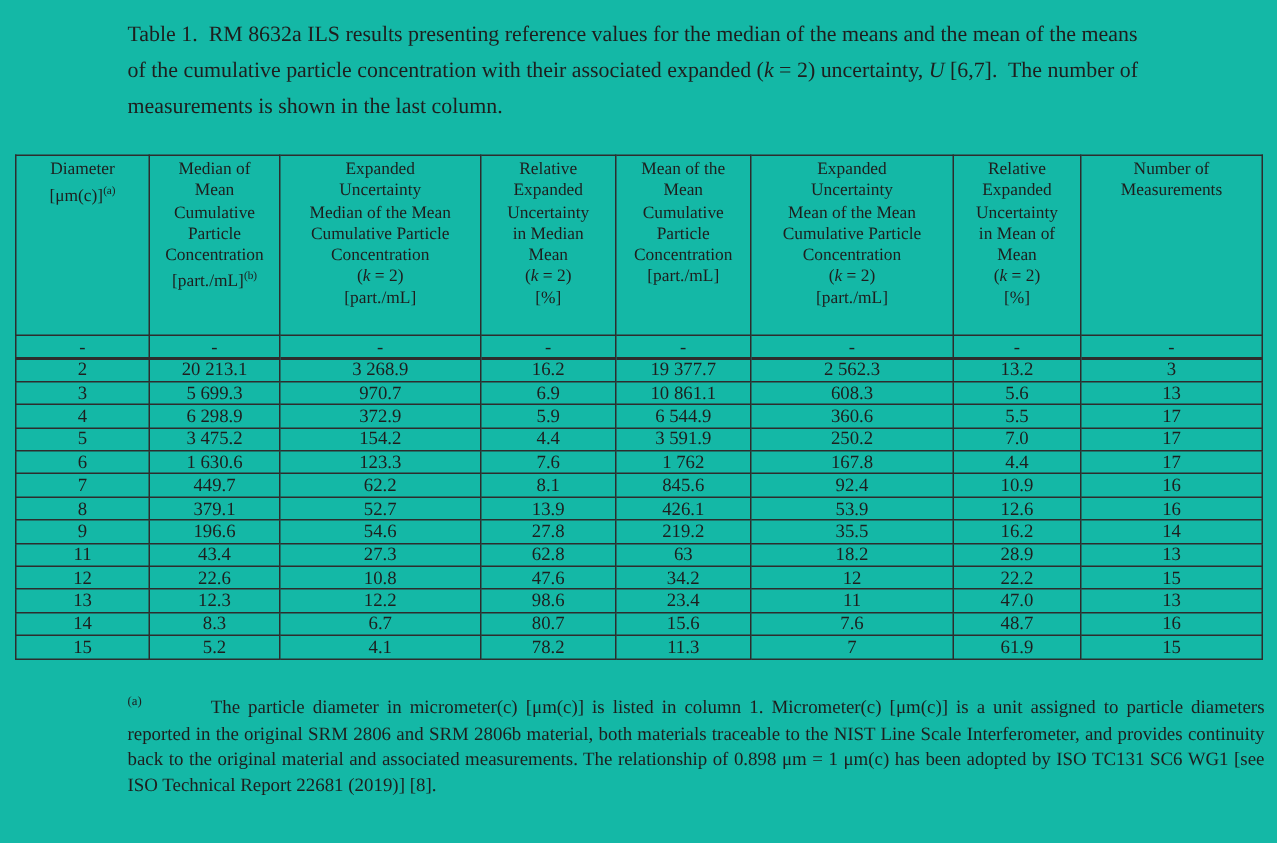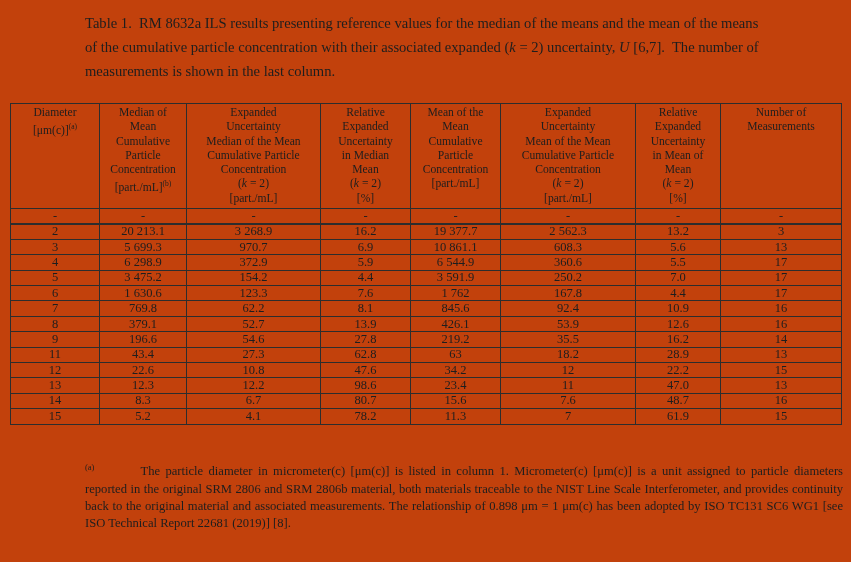"Table 1. RM 8632a ILS" .page { background: #c2410c -> #14b8a6 }
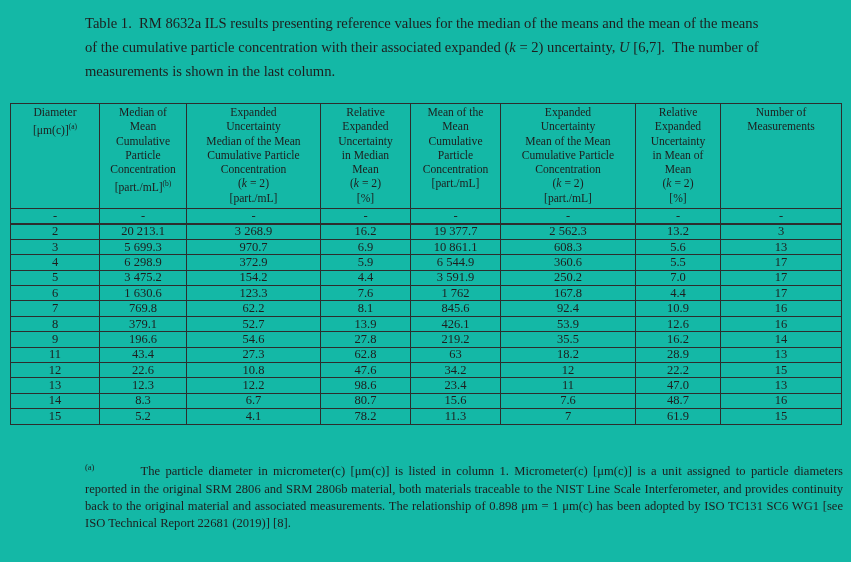"Diameter" table.ils th { padding: 2px 1px 2px 1px -> 2px 1px 17px 1px }
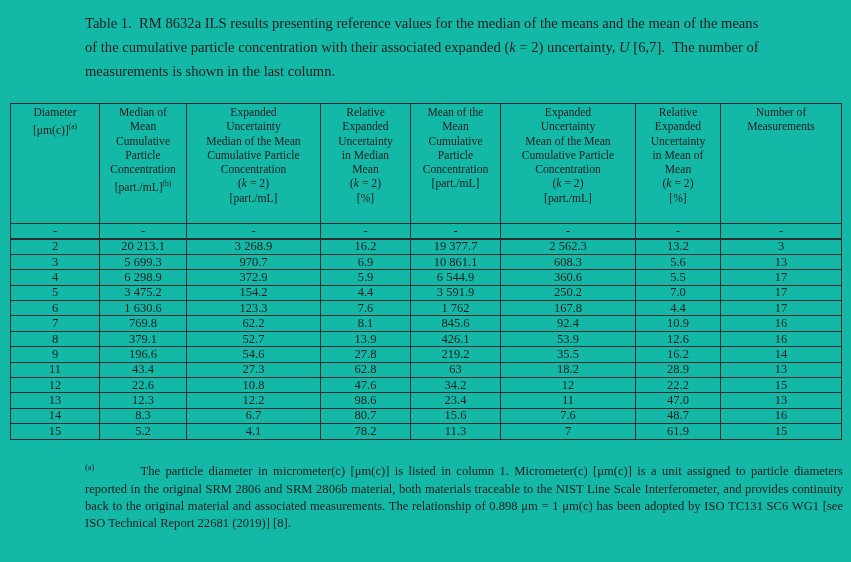"769.8" td { text: 769.8 -> 449.7 }
